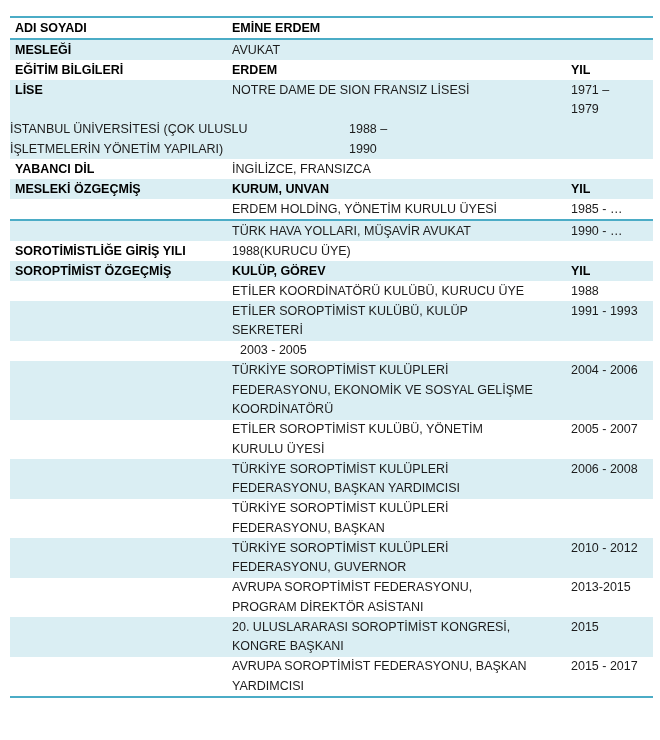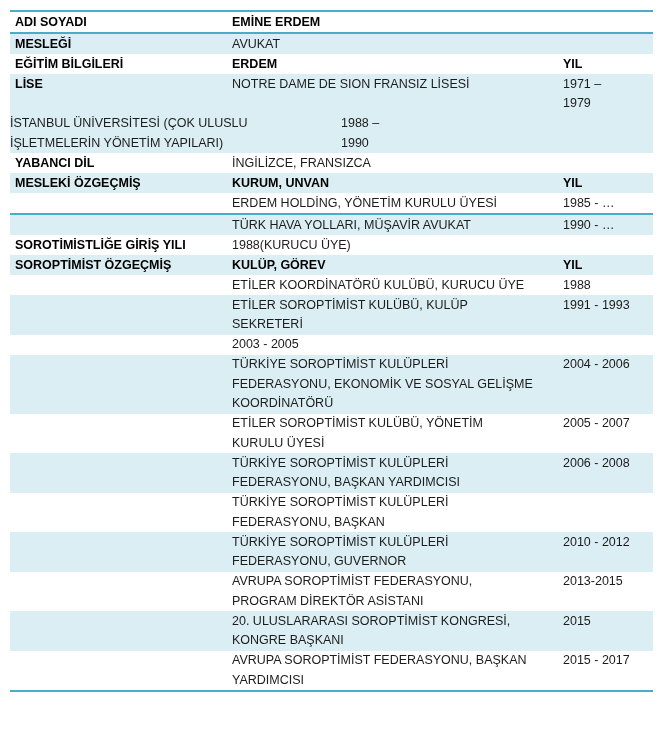"ADI SOYADI" .cv-table { top: 10px -> 16px }
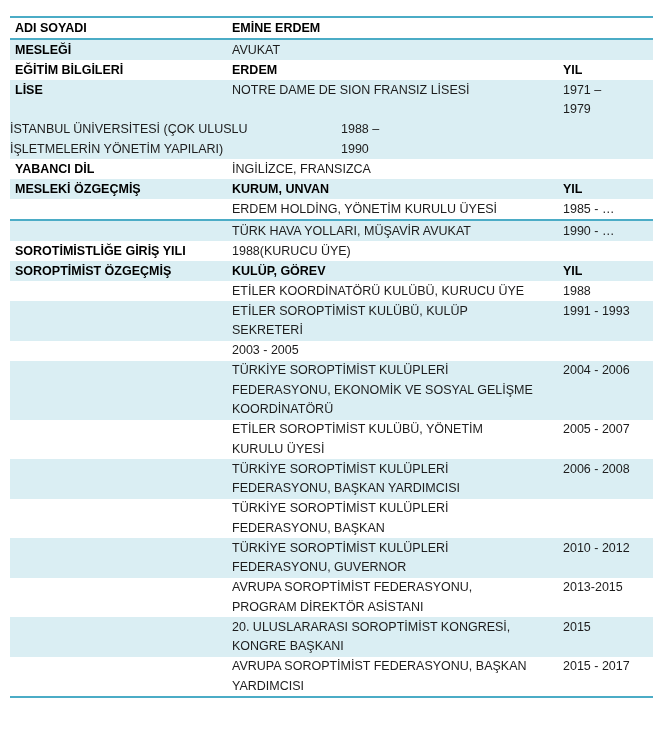"YIL" .c3 { margin-left: none -> 8px }
